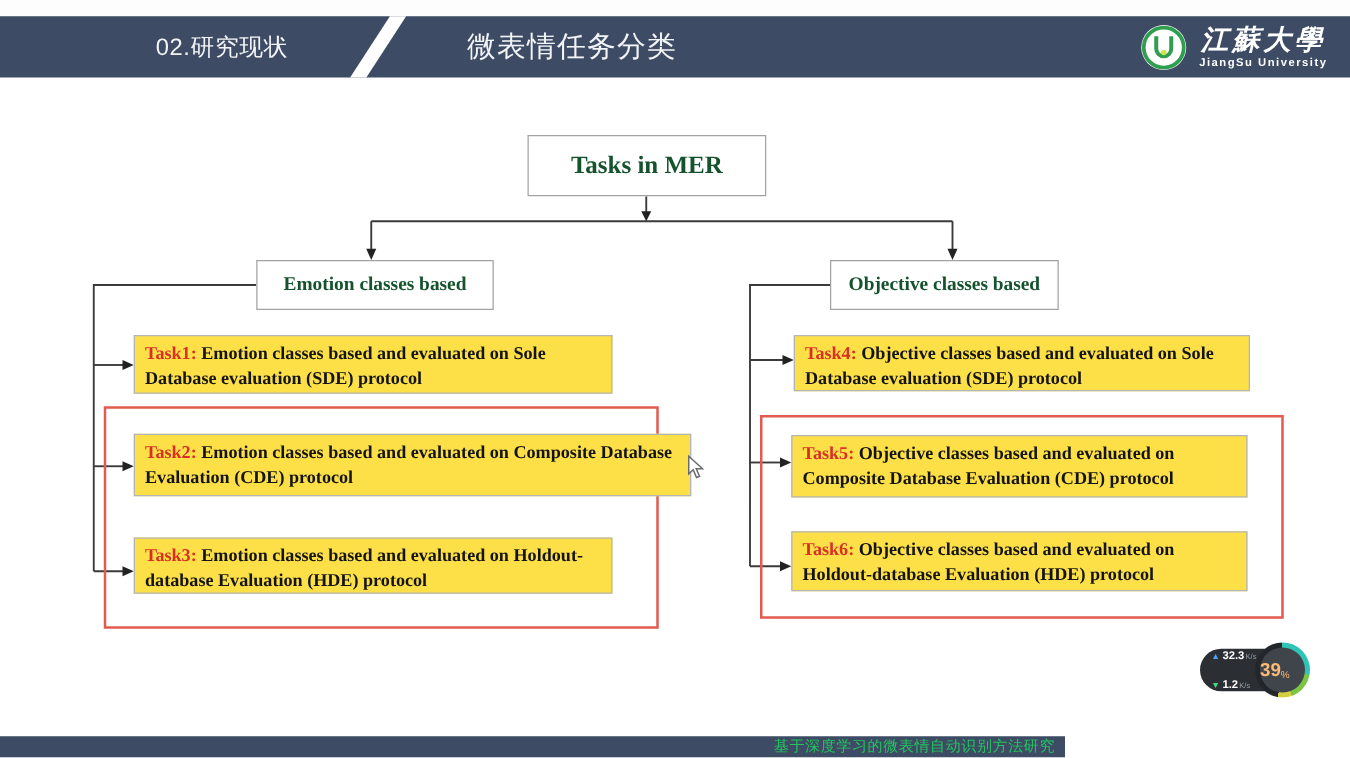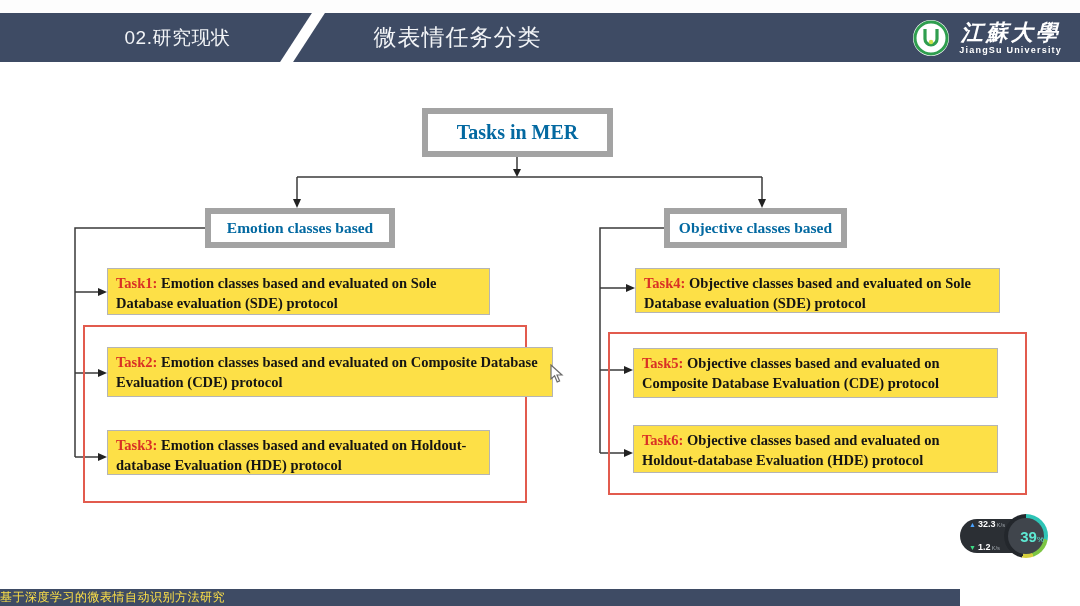"Tasks in MER" .node { border: 6px solid #a3a3a3 -> 1px solid #a3a3a3; color: #0369a1 -> #14532d }
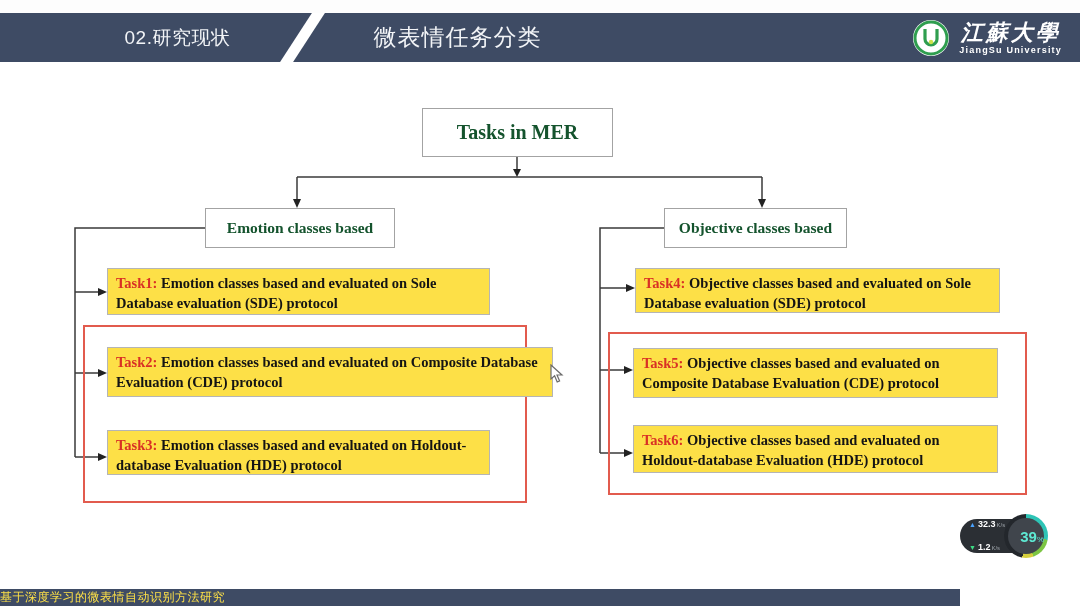"39" .percent-inner { color: #5eead4 -> #fdba74; justify-content: flex-end -> flex-start }
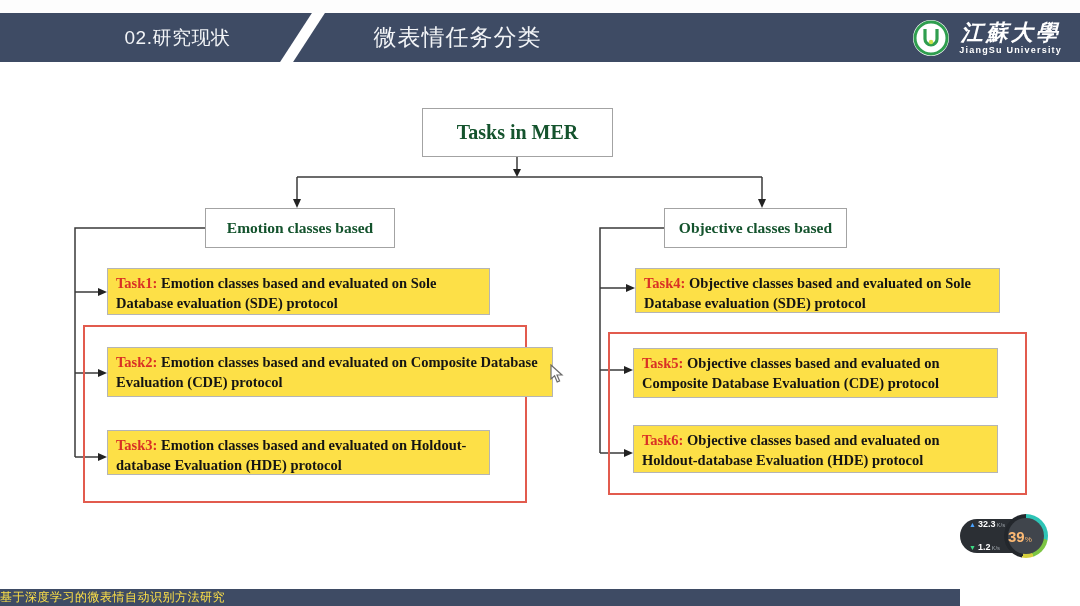"基于深度学习的微表情自动识别方法研究" .footer-bar { color: #fde047 -> #22c55e; justify-content: flex-start -> flex-end; width: 960px -> 852px }
